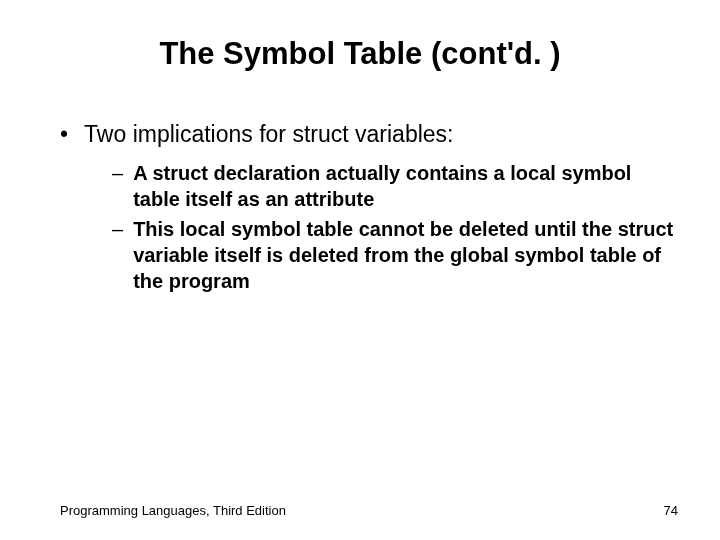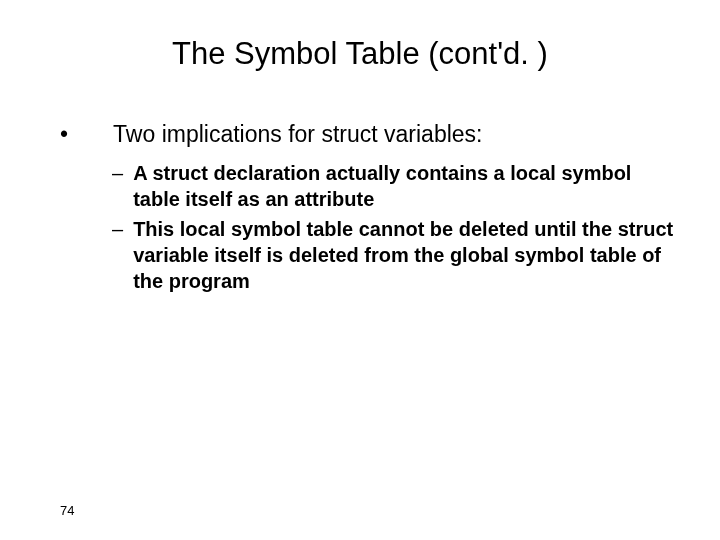"The Symbol Table (cont'd. )" .title { font-weight: normal -> bold }
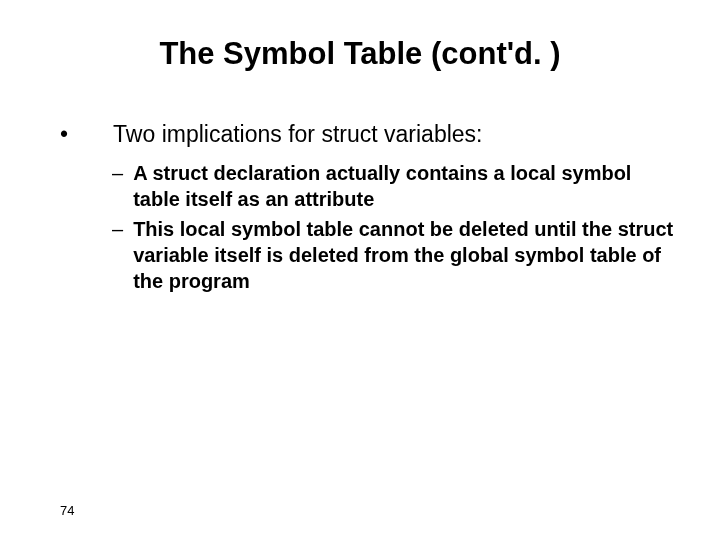"Two implications for struct variables:" .bullet-main .text { margin-left: 29px -> none }
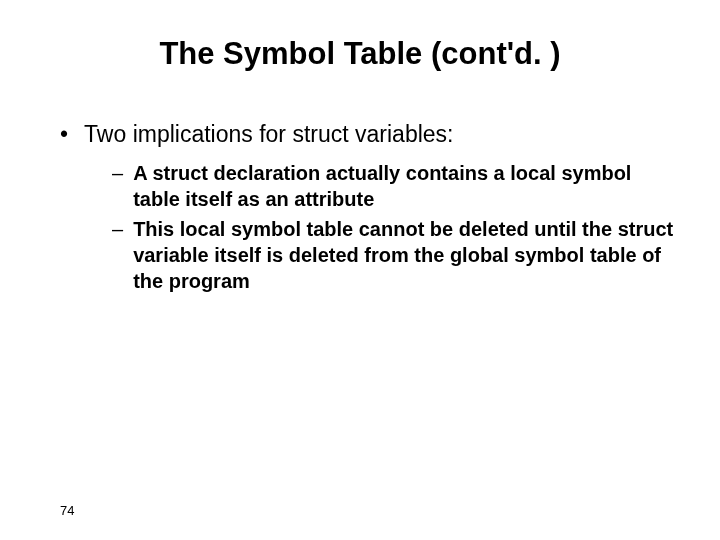"Programming Languages, Third Edition" span { html: none -> <span>Programming Languages, Third Edition</span> }
